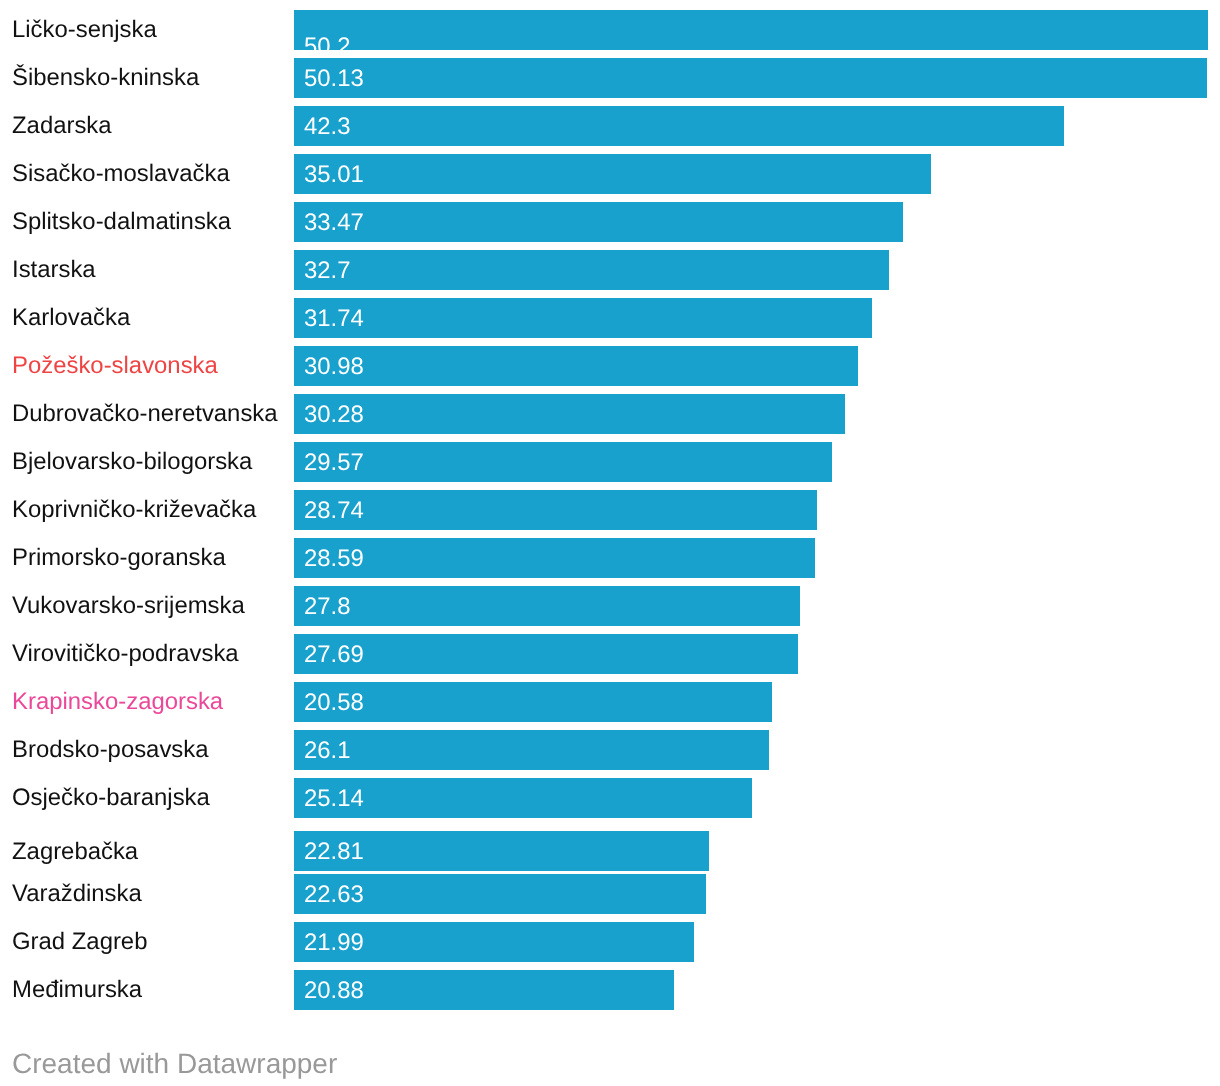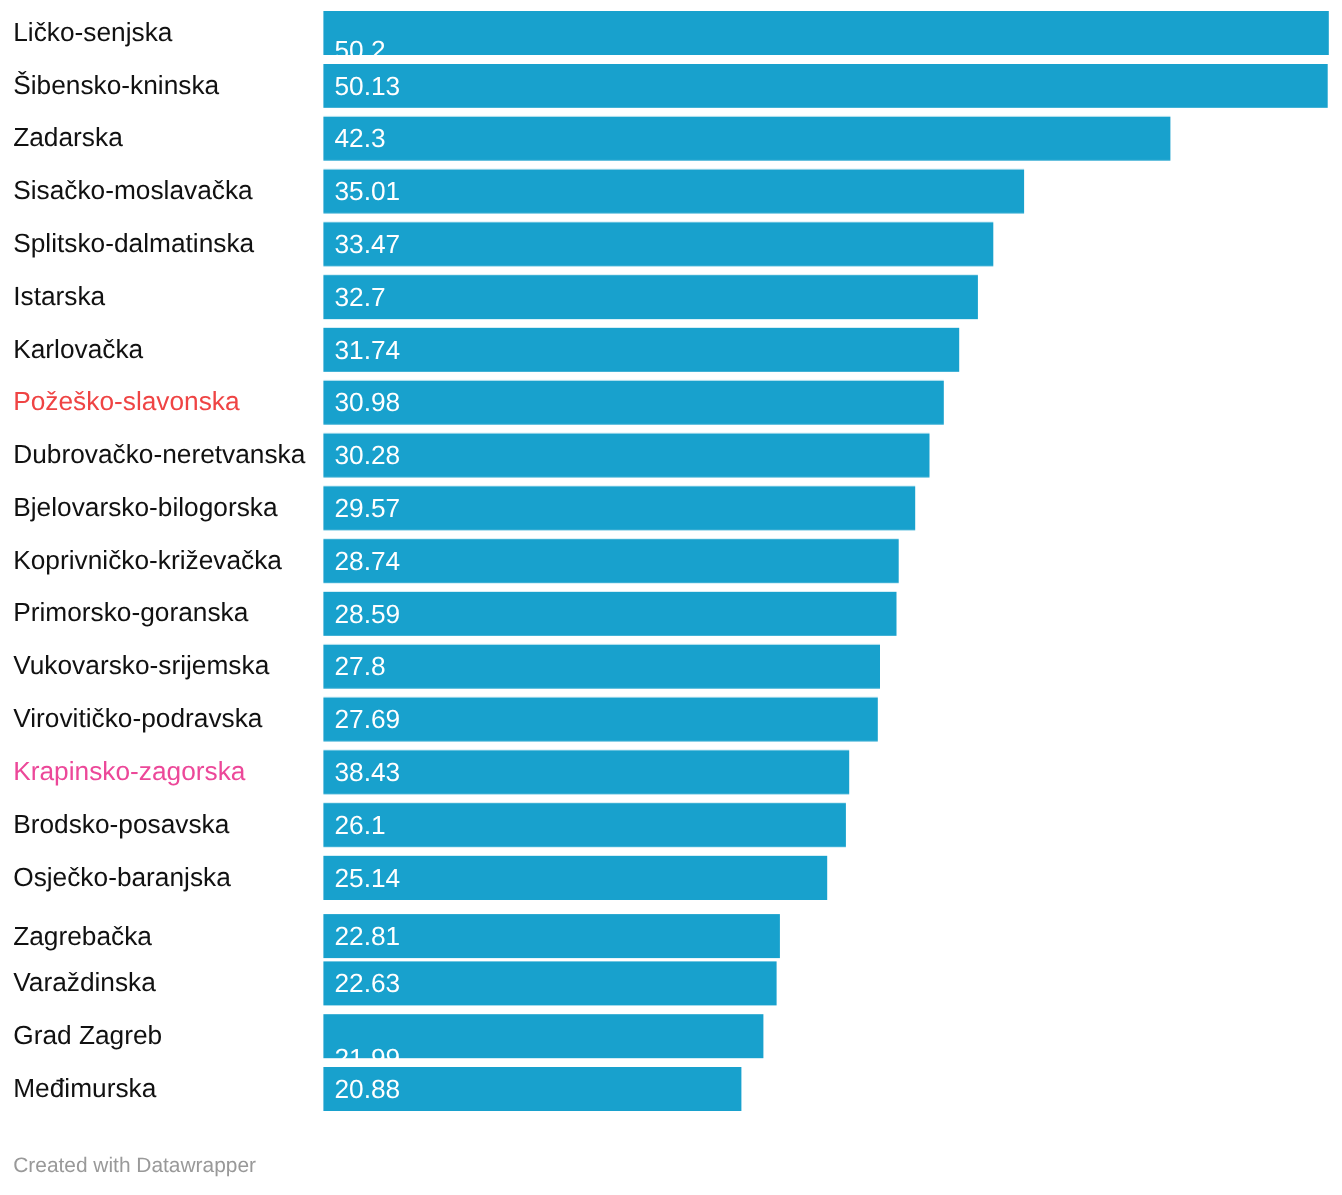"38.43" div.bar-value-label { text: 38.43 -> 20.58 }
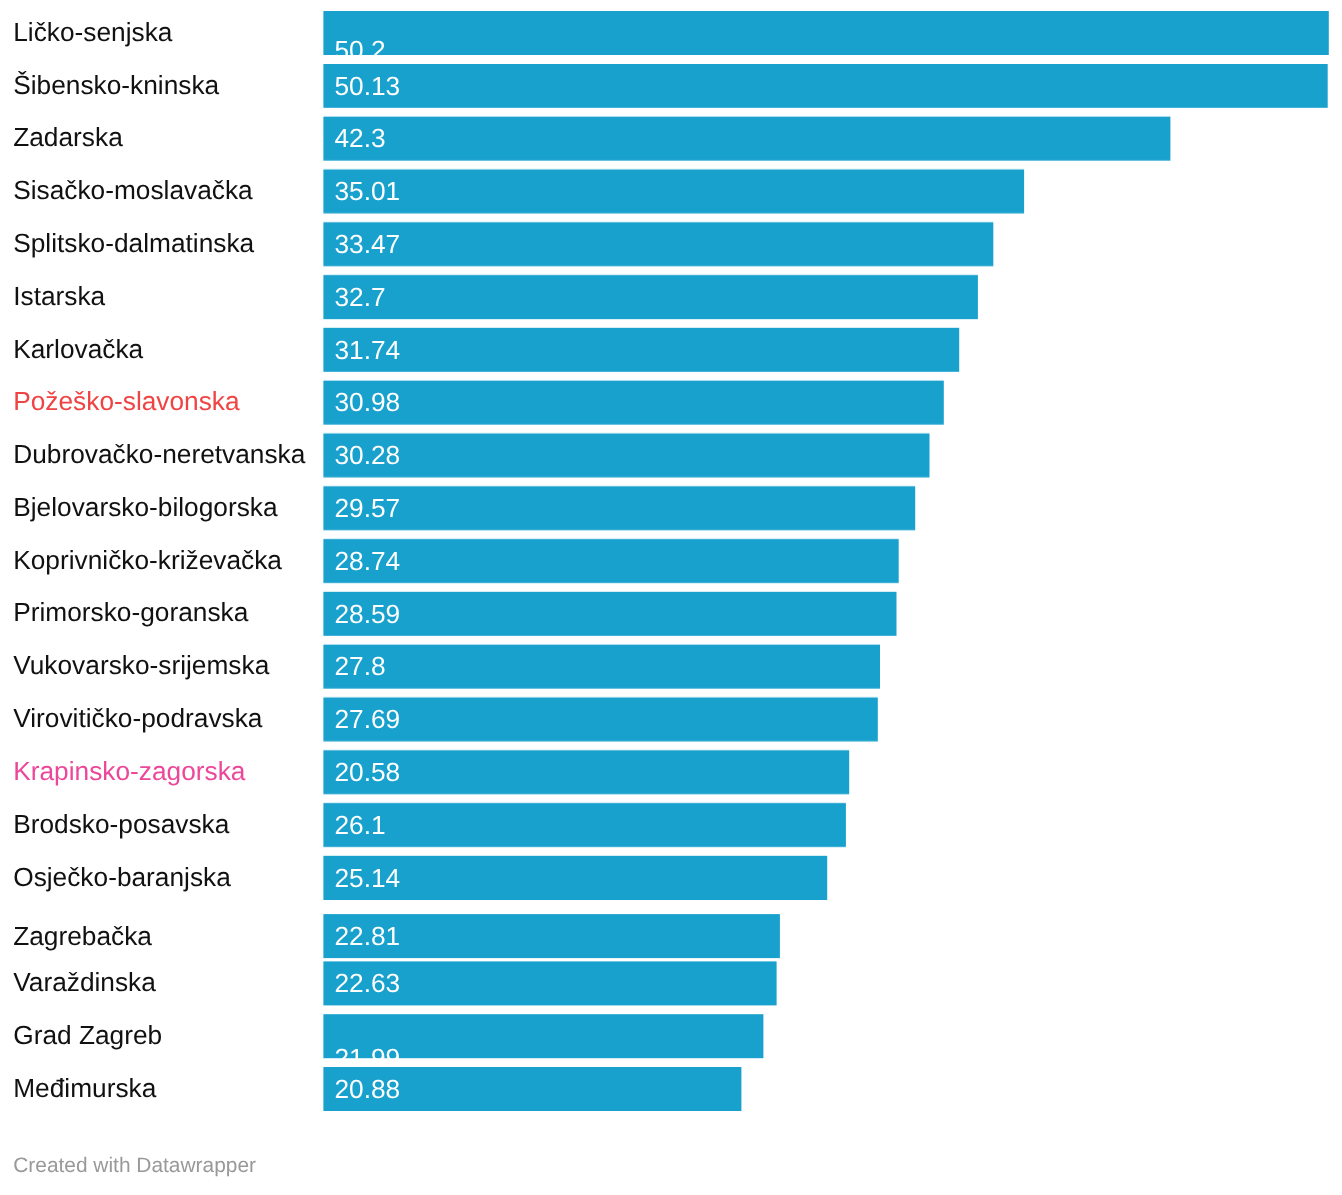"21.99" div.bar-value-label { margin-top: 20px -> none }
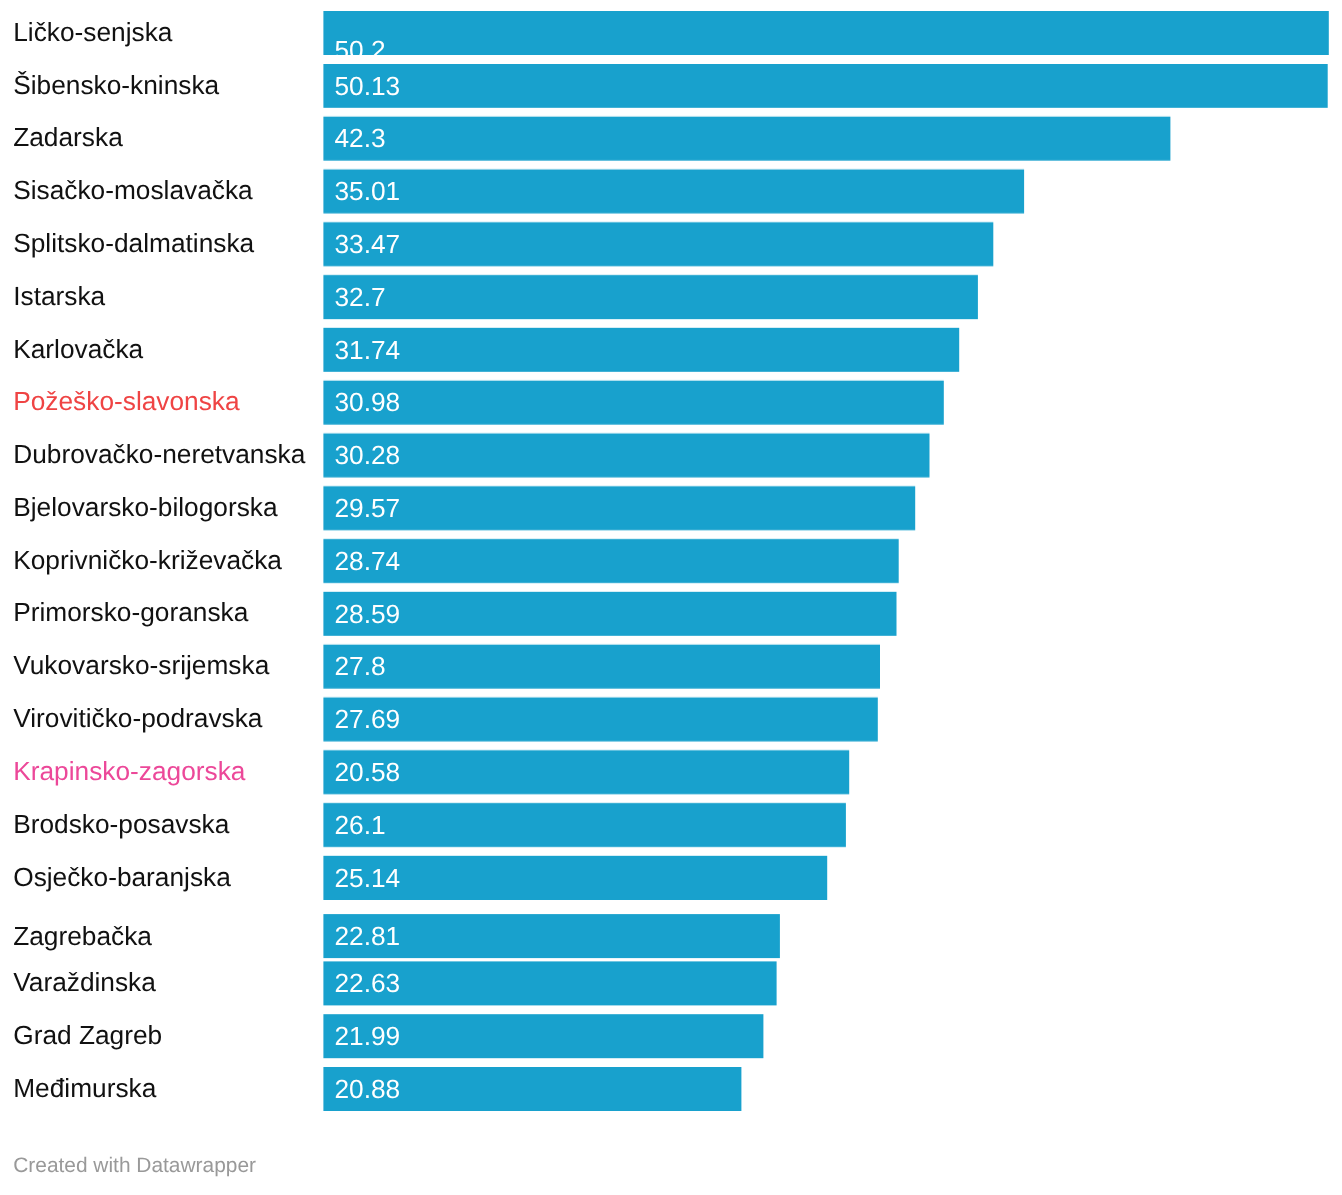"Created with Datawrapper" .chart-credit { font-size: 19px -> 28px }
